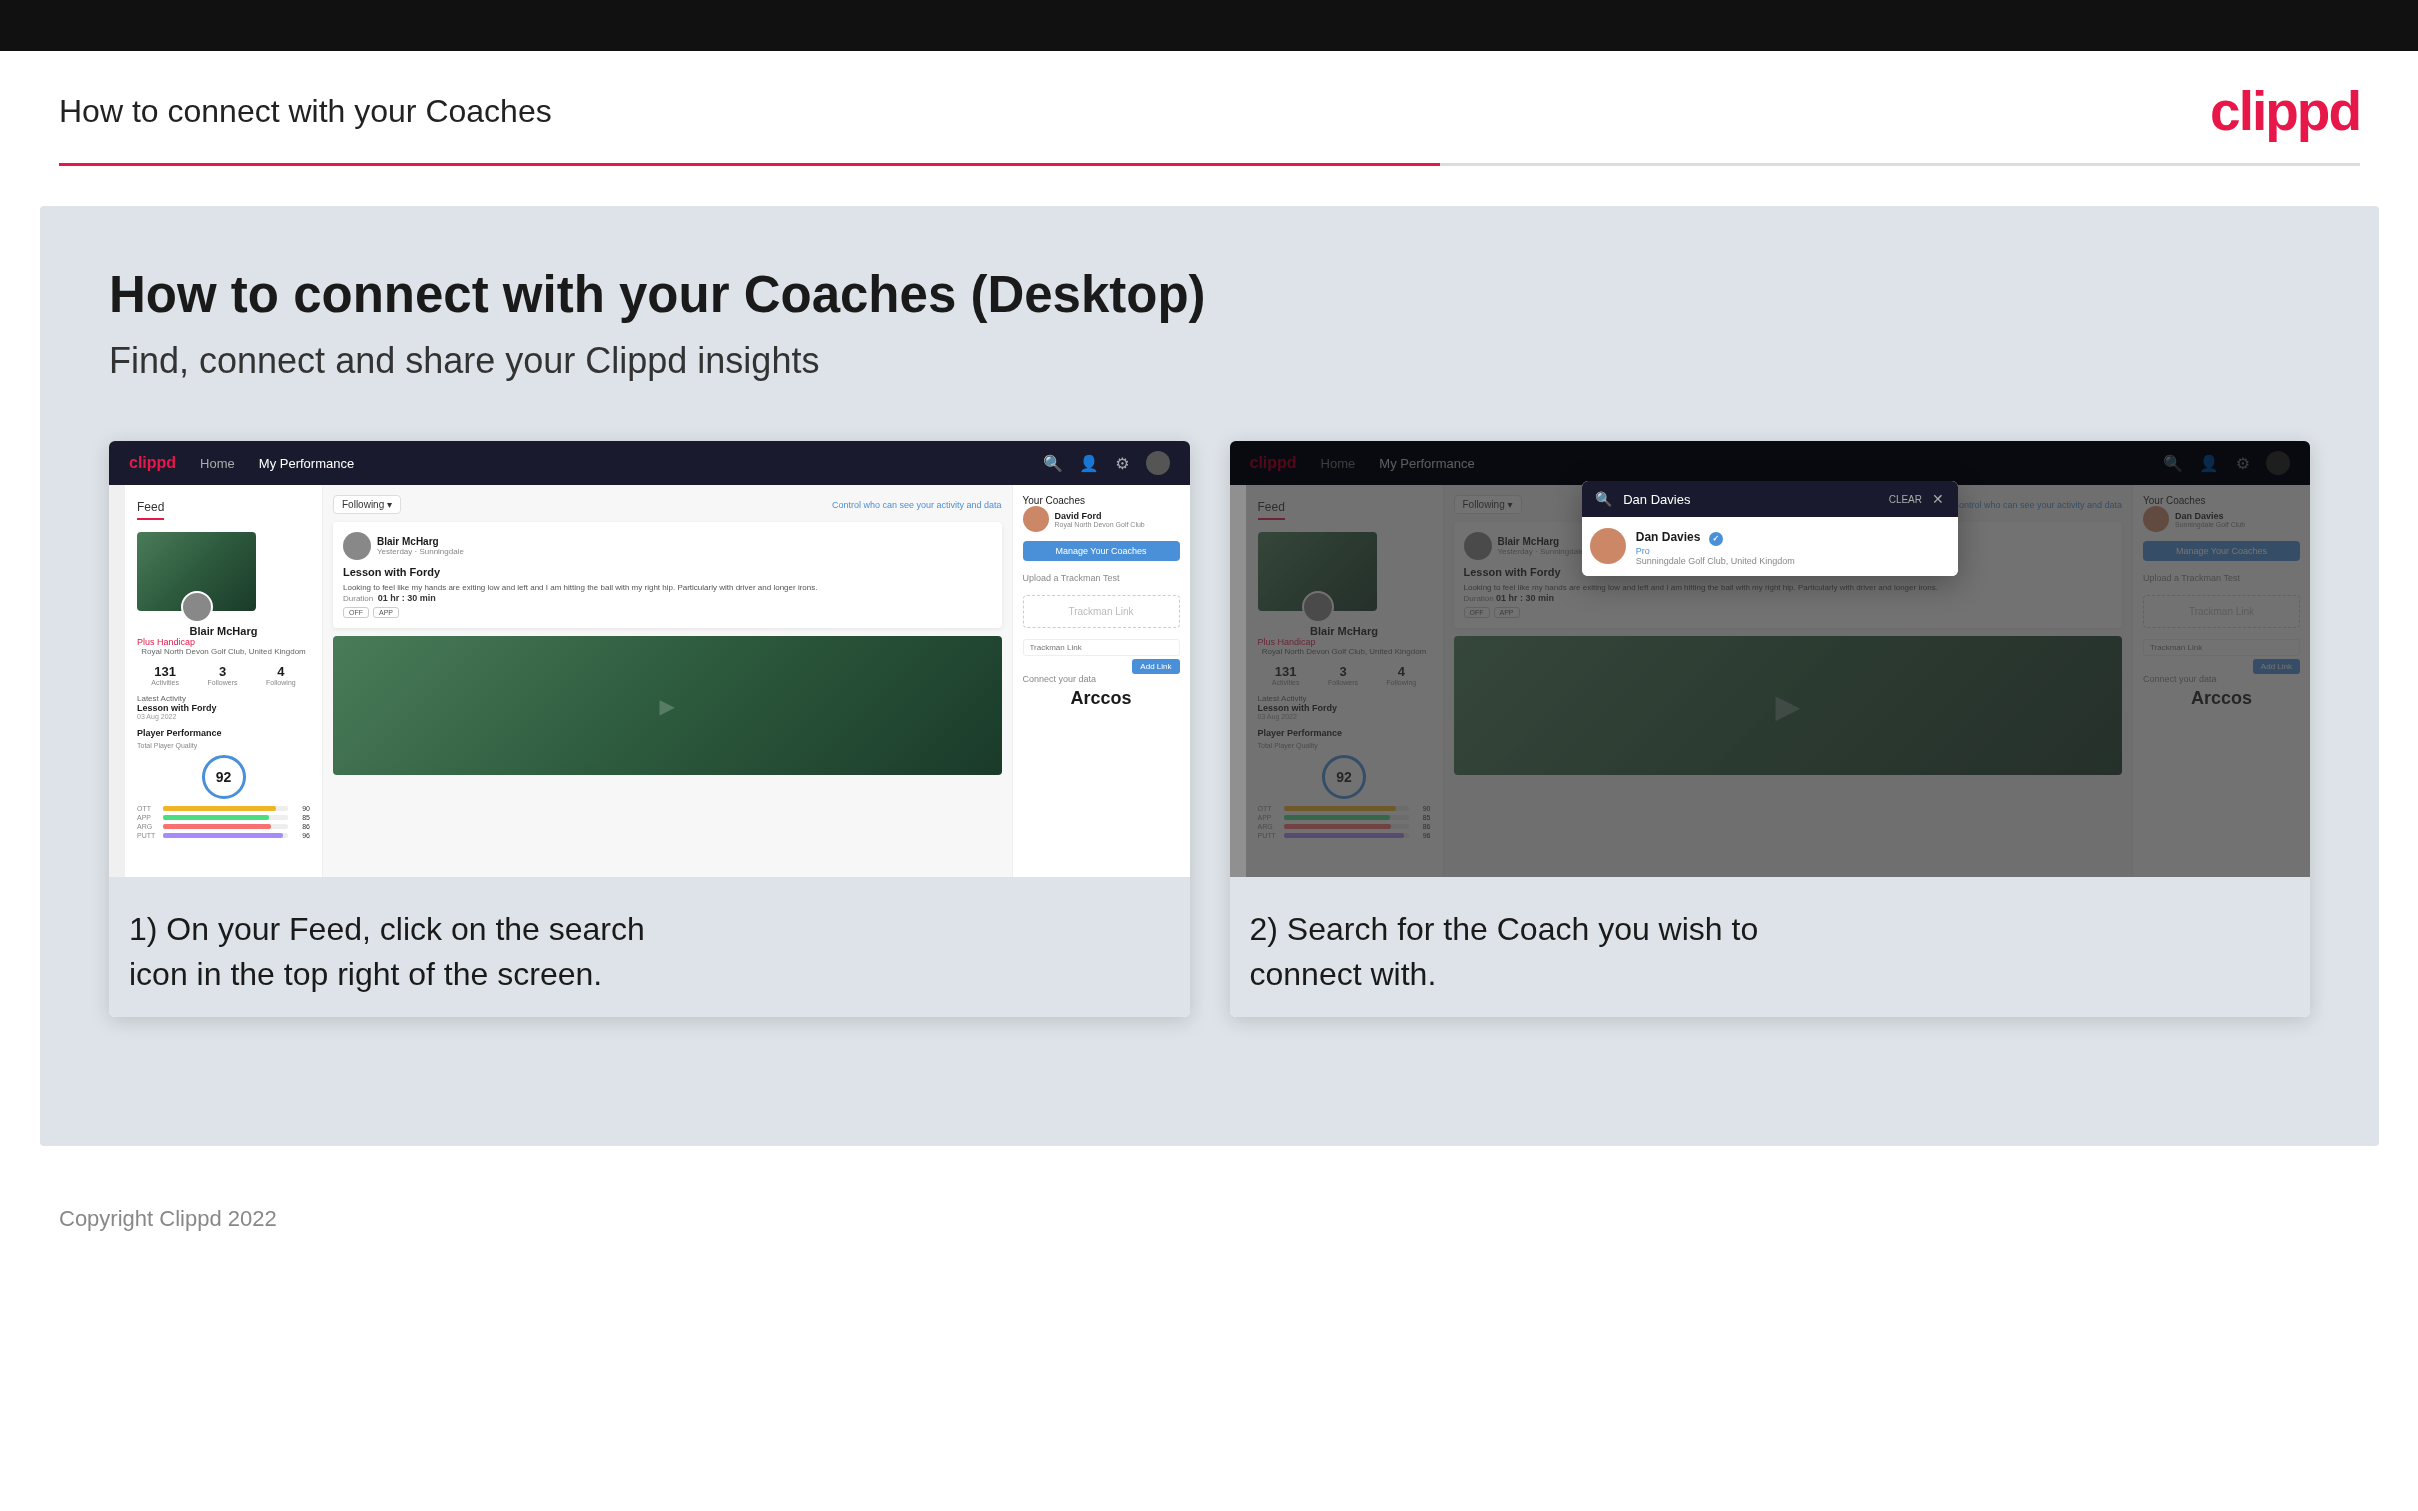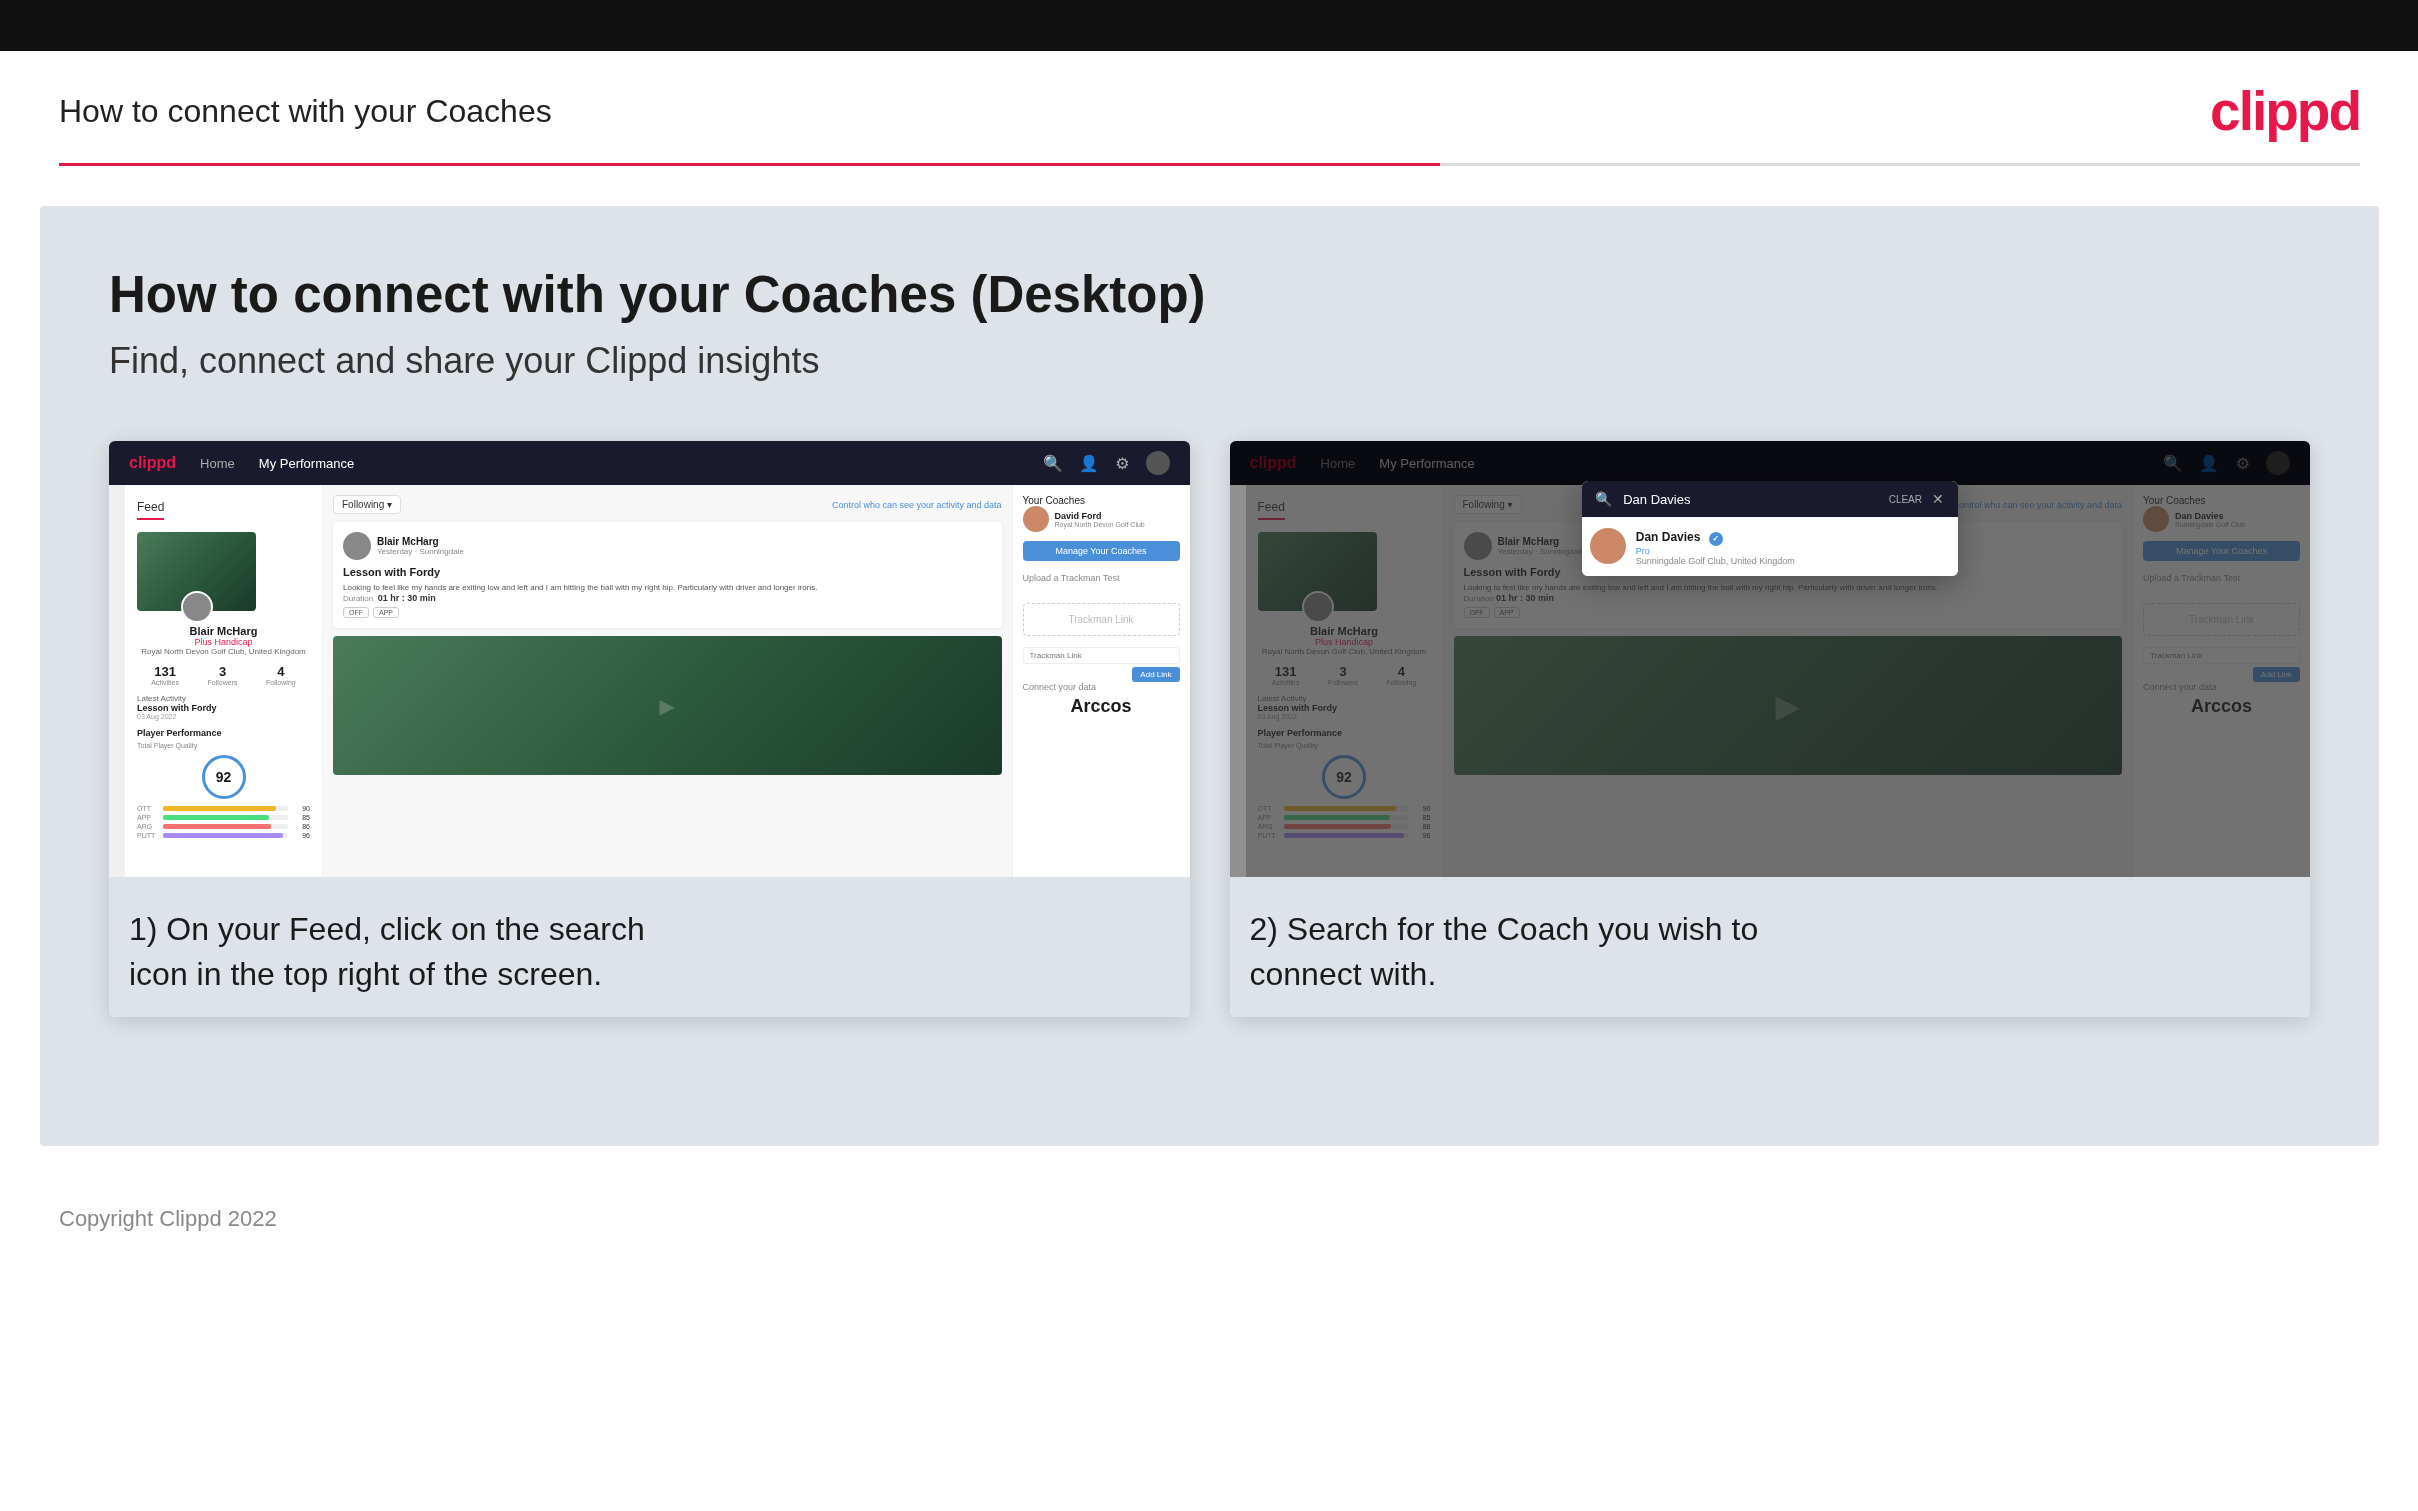"Upload a Trackman Test" .app-trackman-title { margin-bottom: 20px -> 12px }
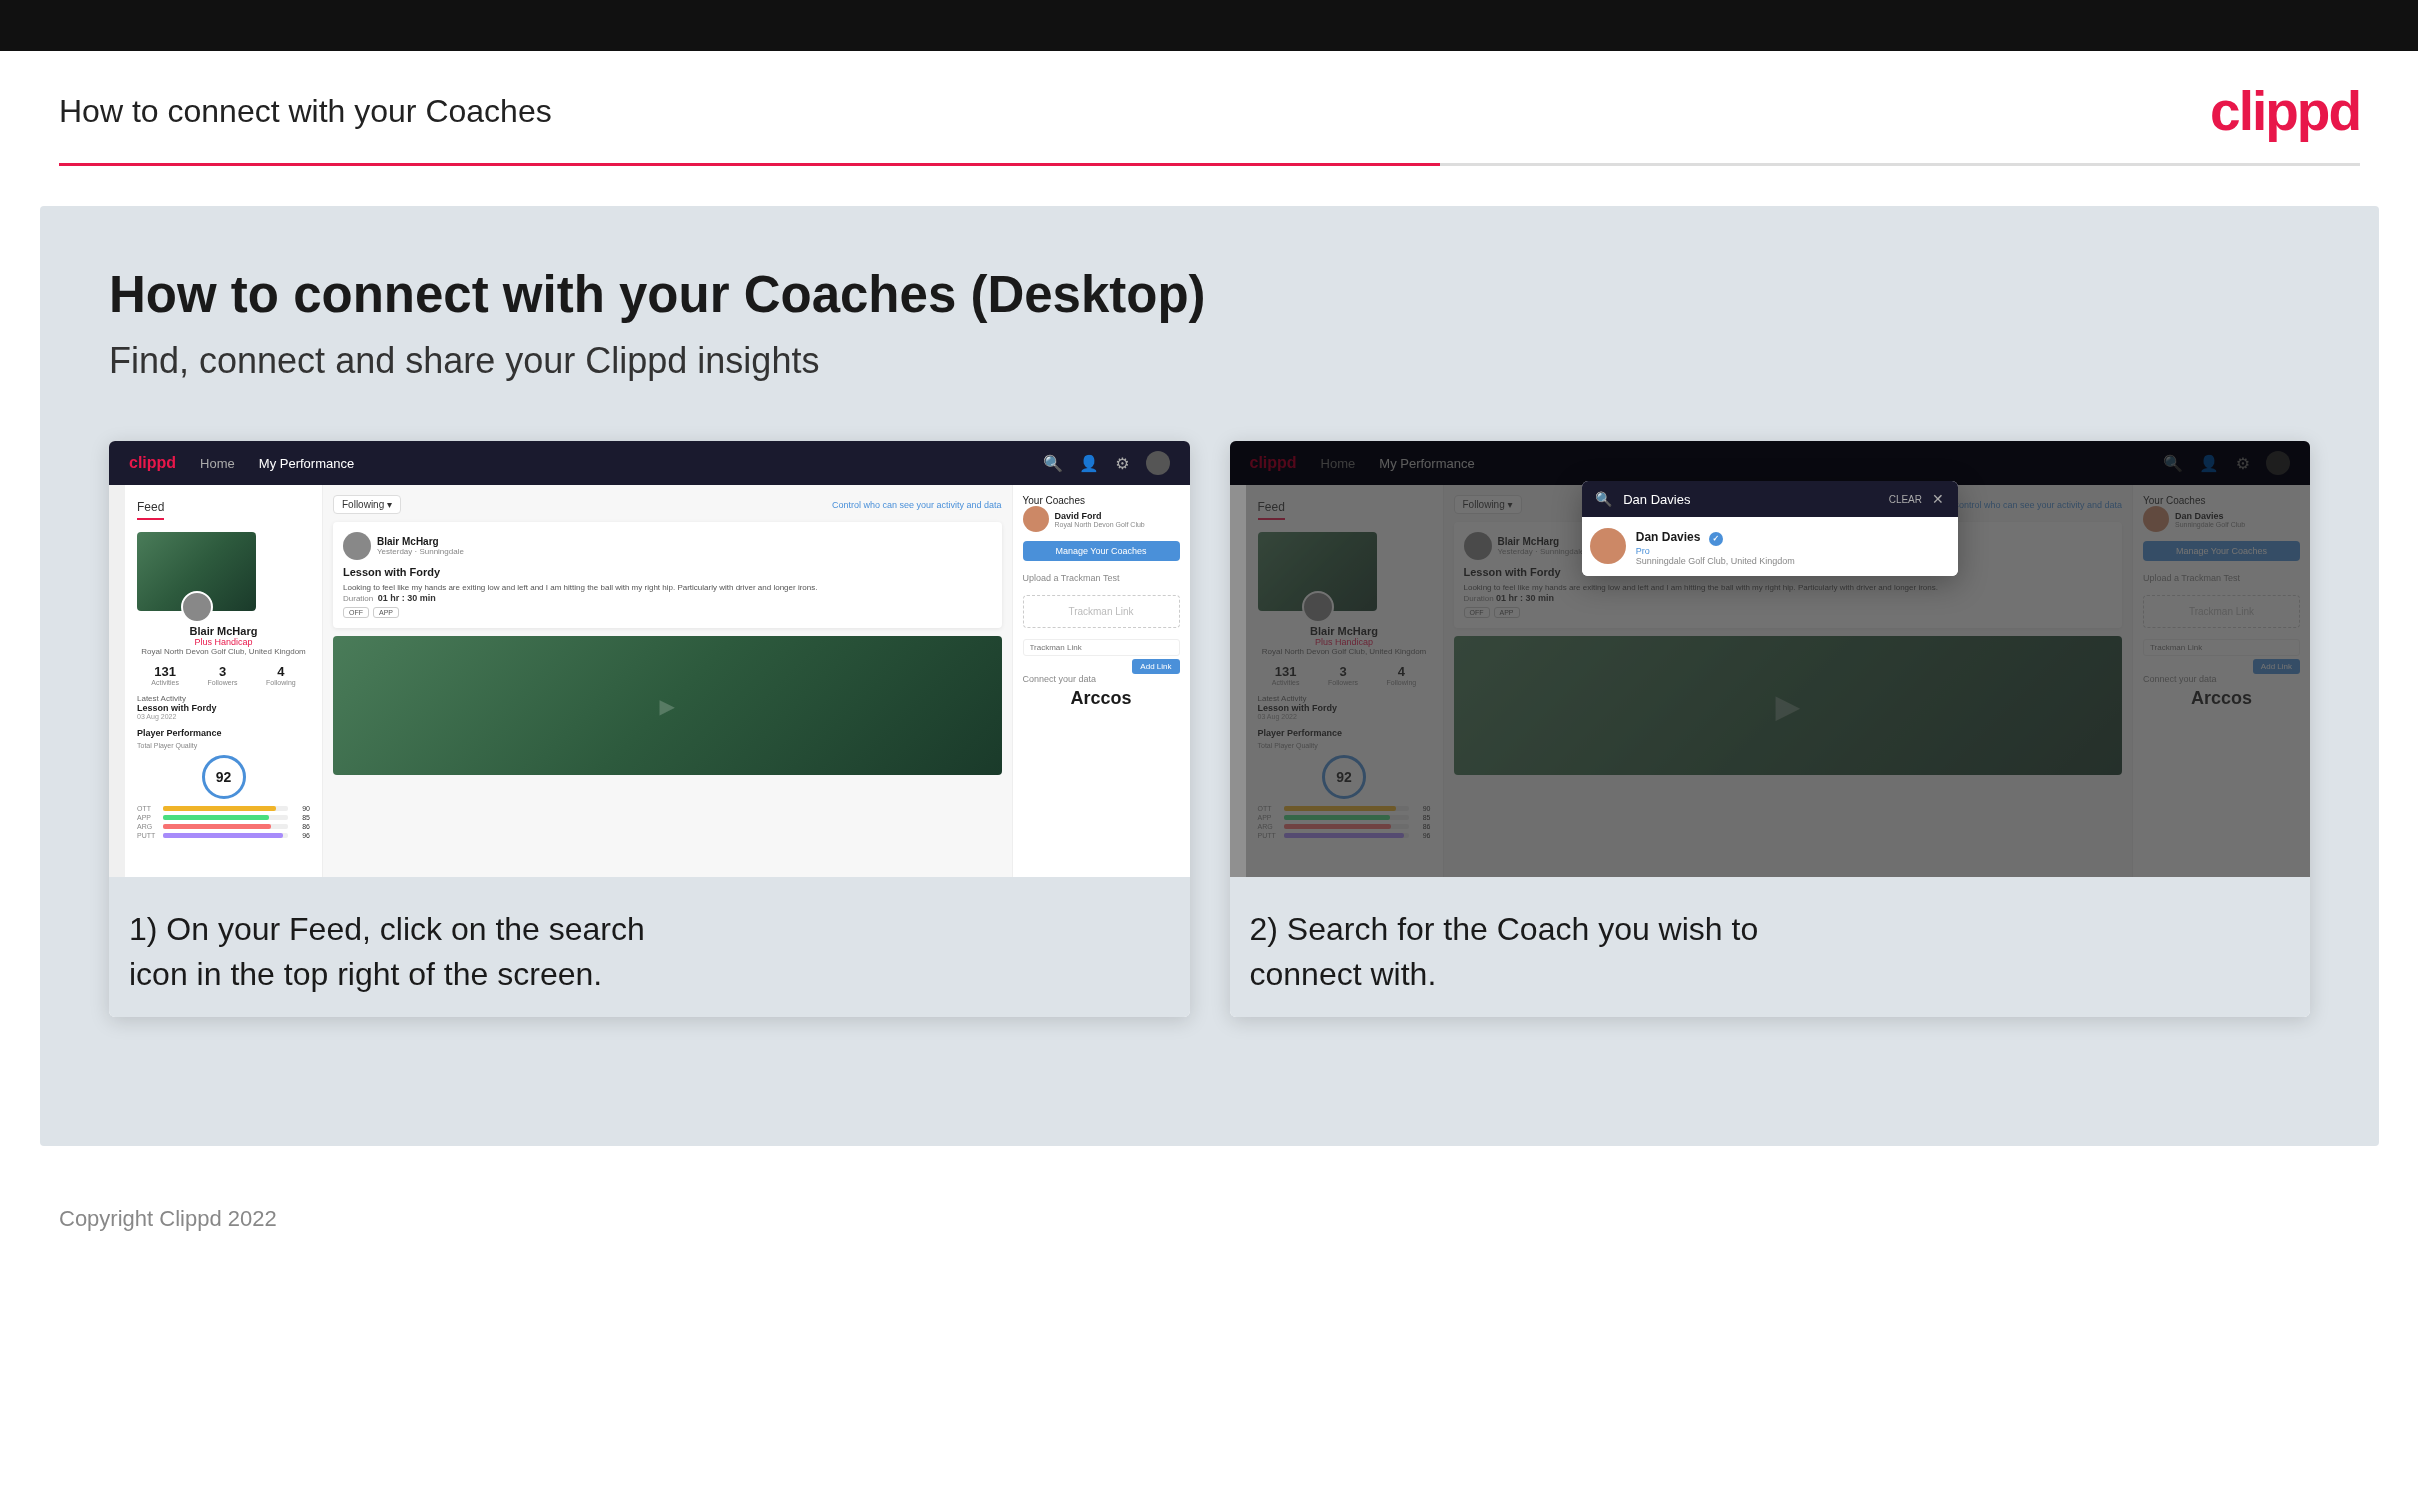"Plus Handicap" .app-user-sub { text-align: center -> none }
